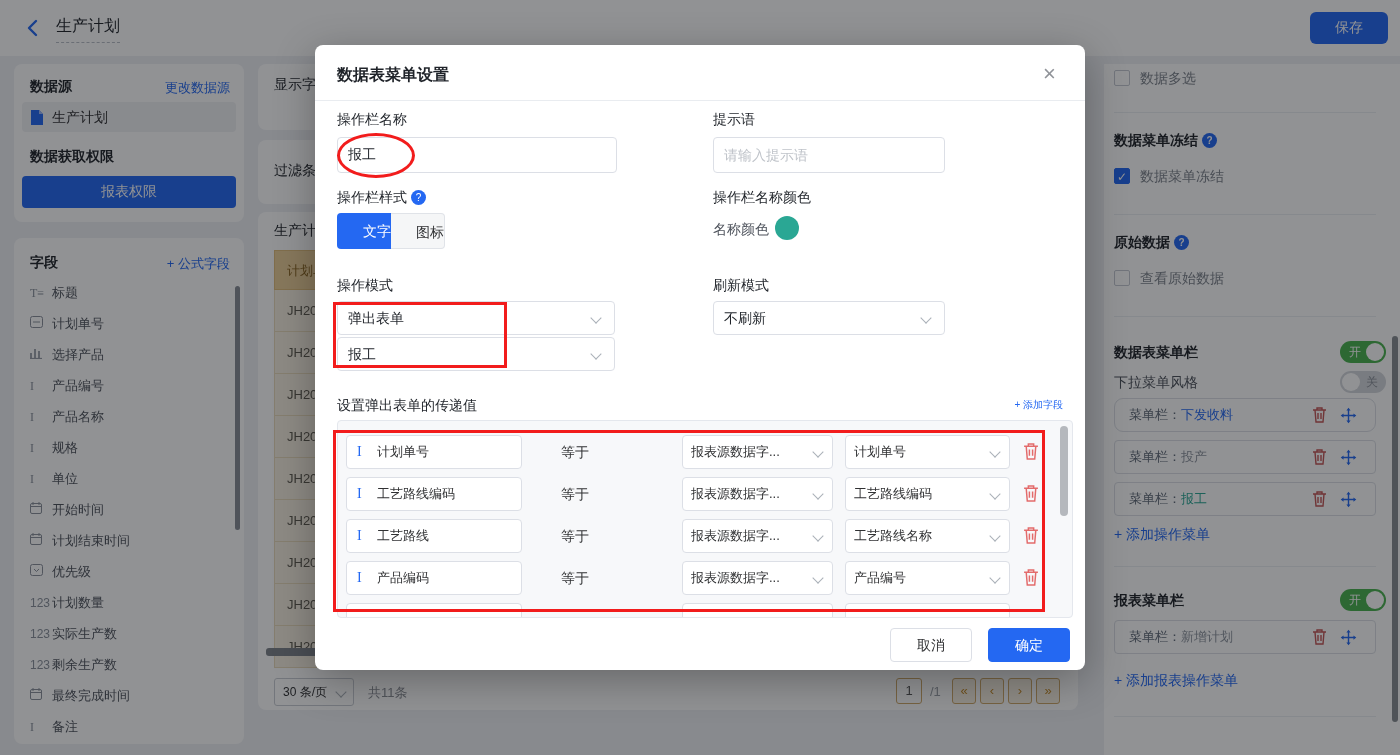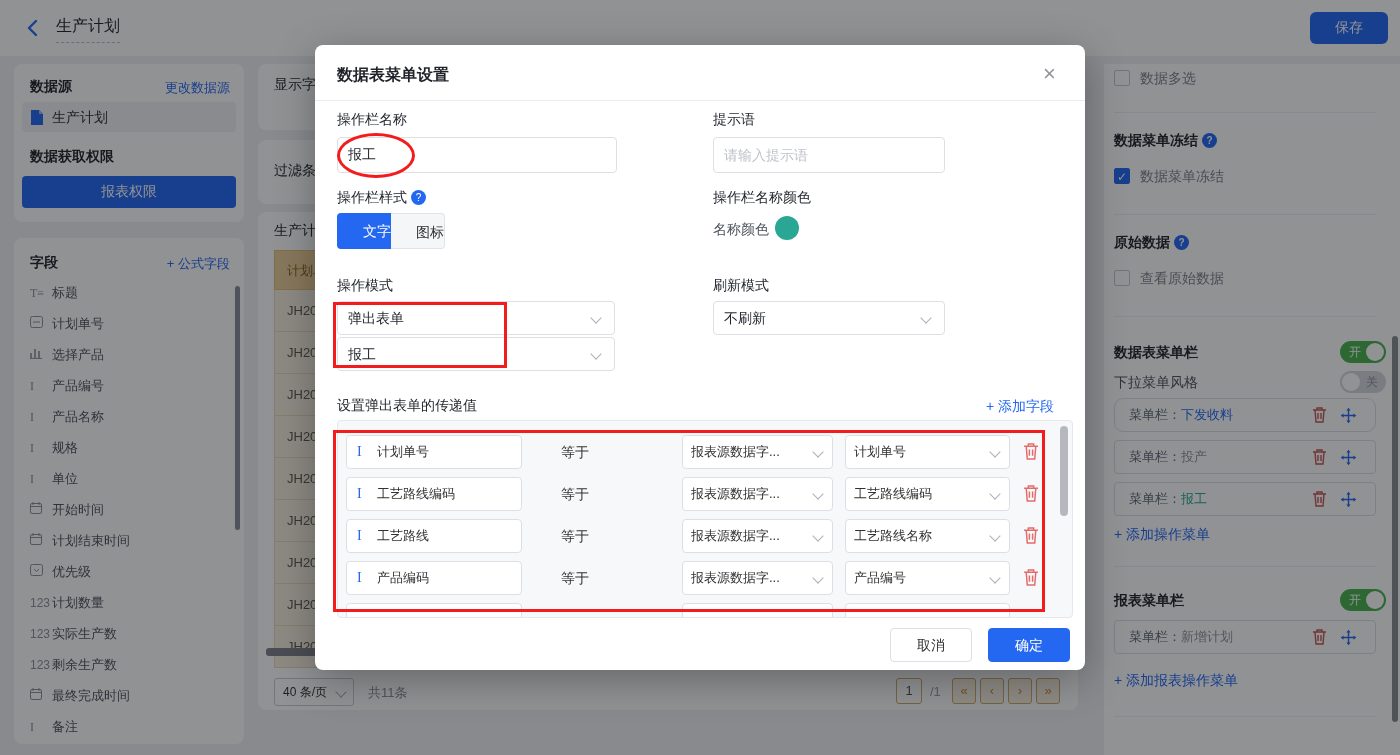"+ 添加字段" div.abs { font-size: 14px -> 10px; right: 31px -> 22px }
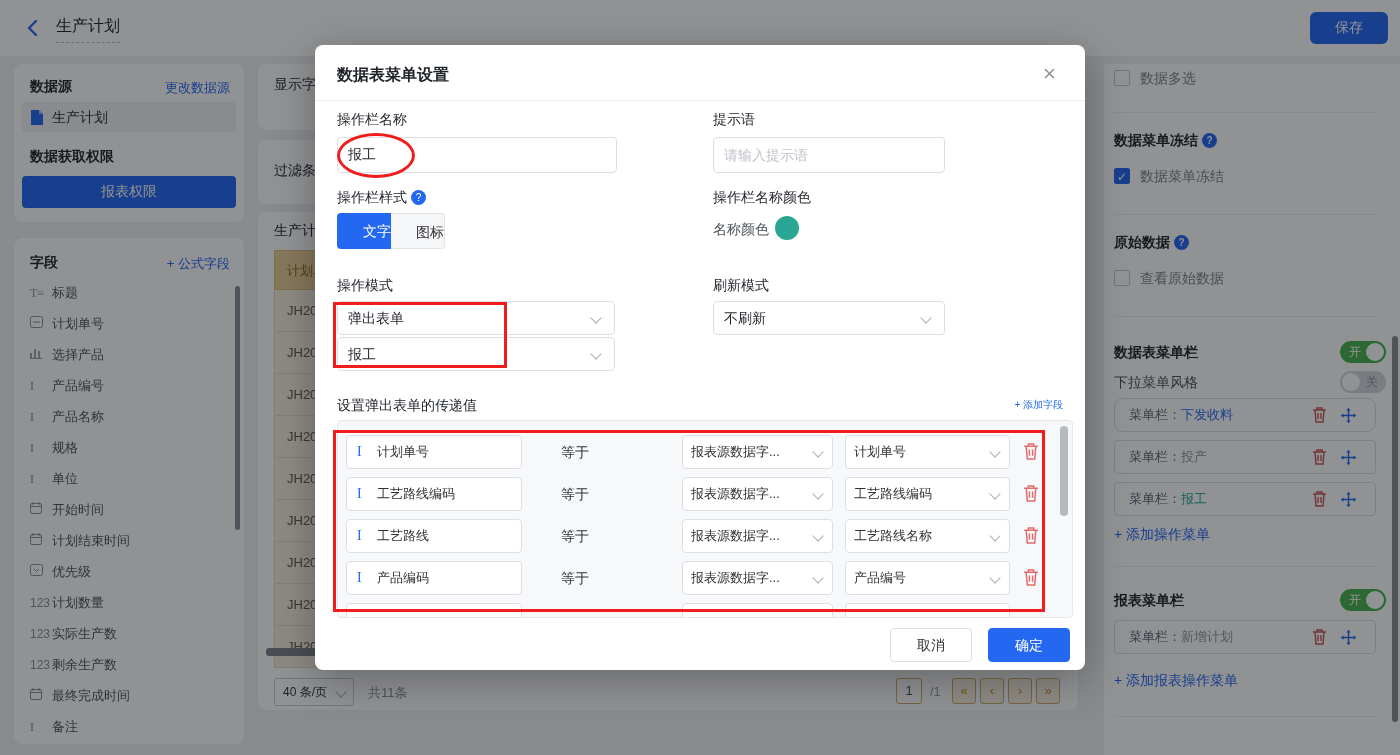"40 条/页" span { text: 40 -> 30 }
